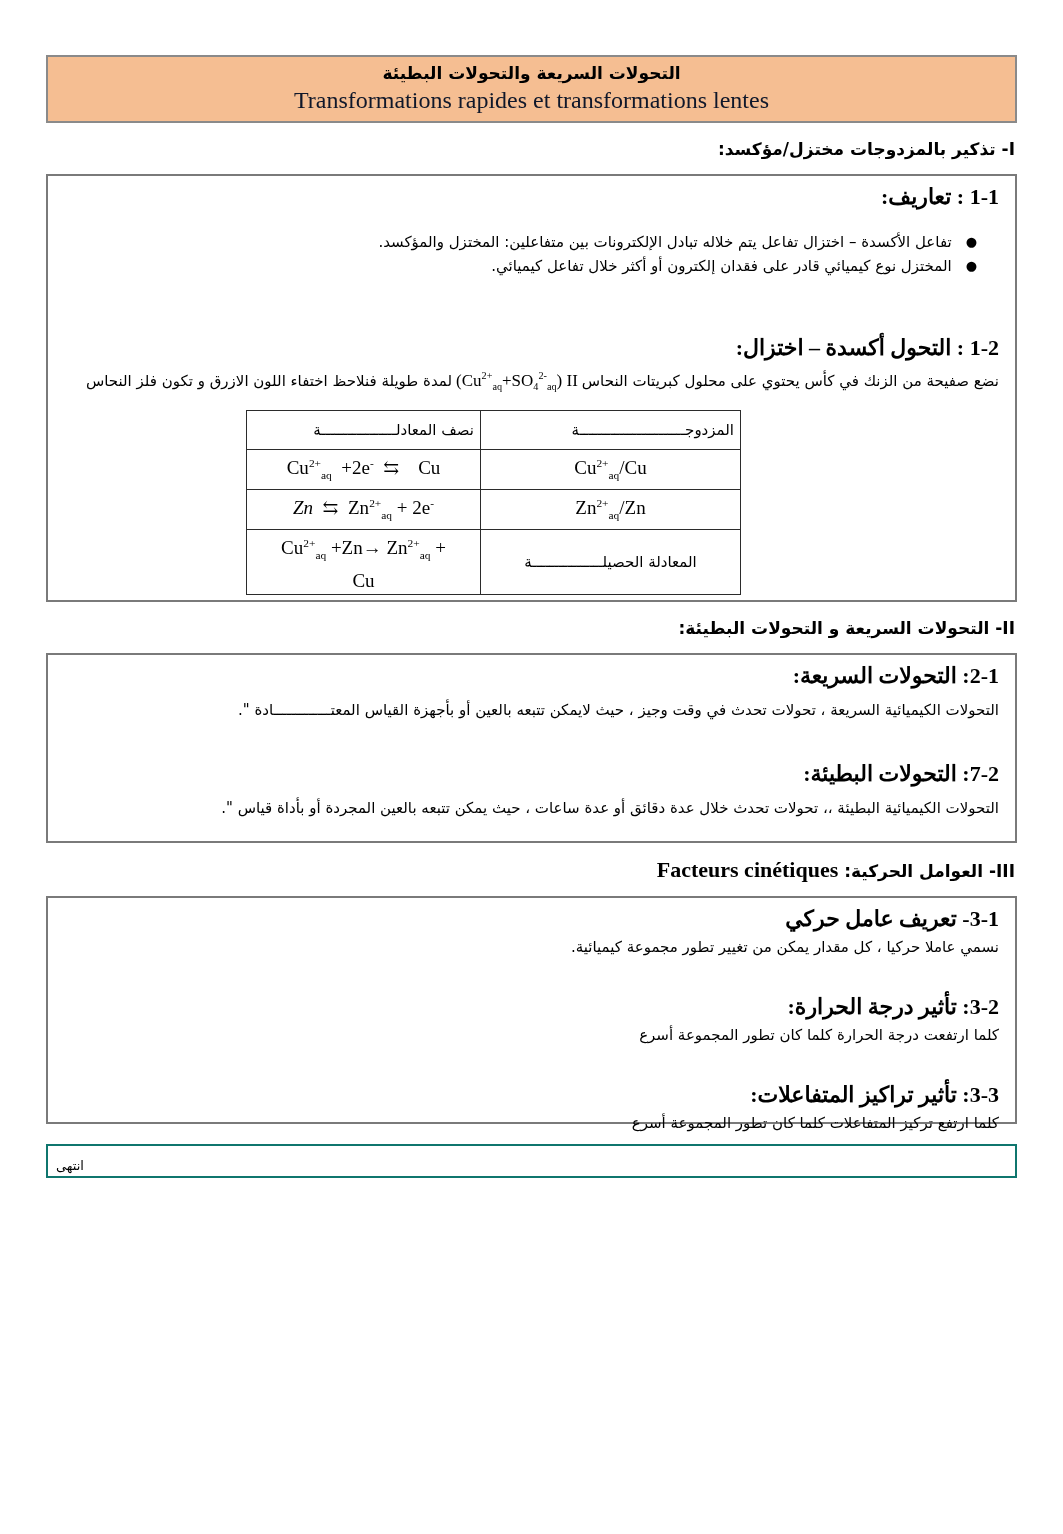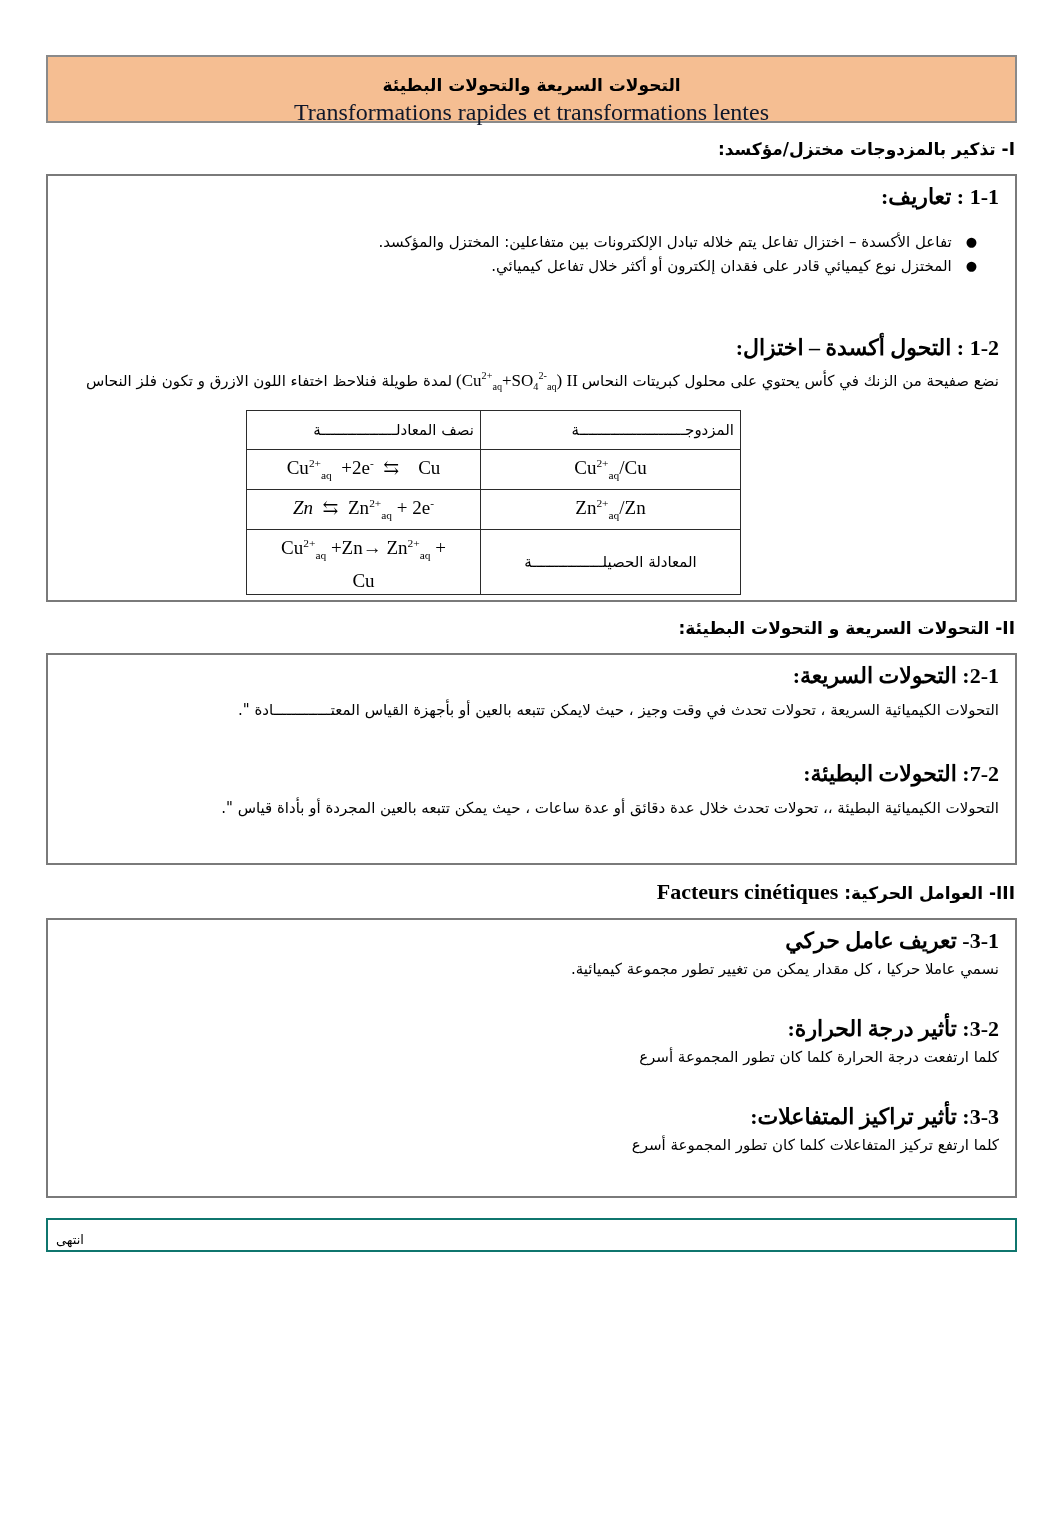"التحولات السريعة والتحولات البطيئة" .header-box { padding-top: 17px -> 5px }
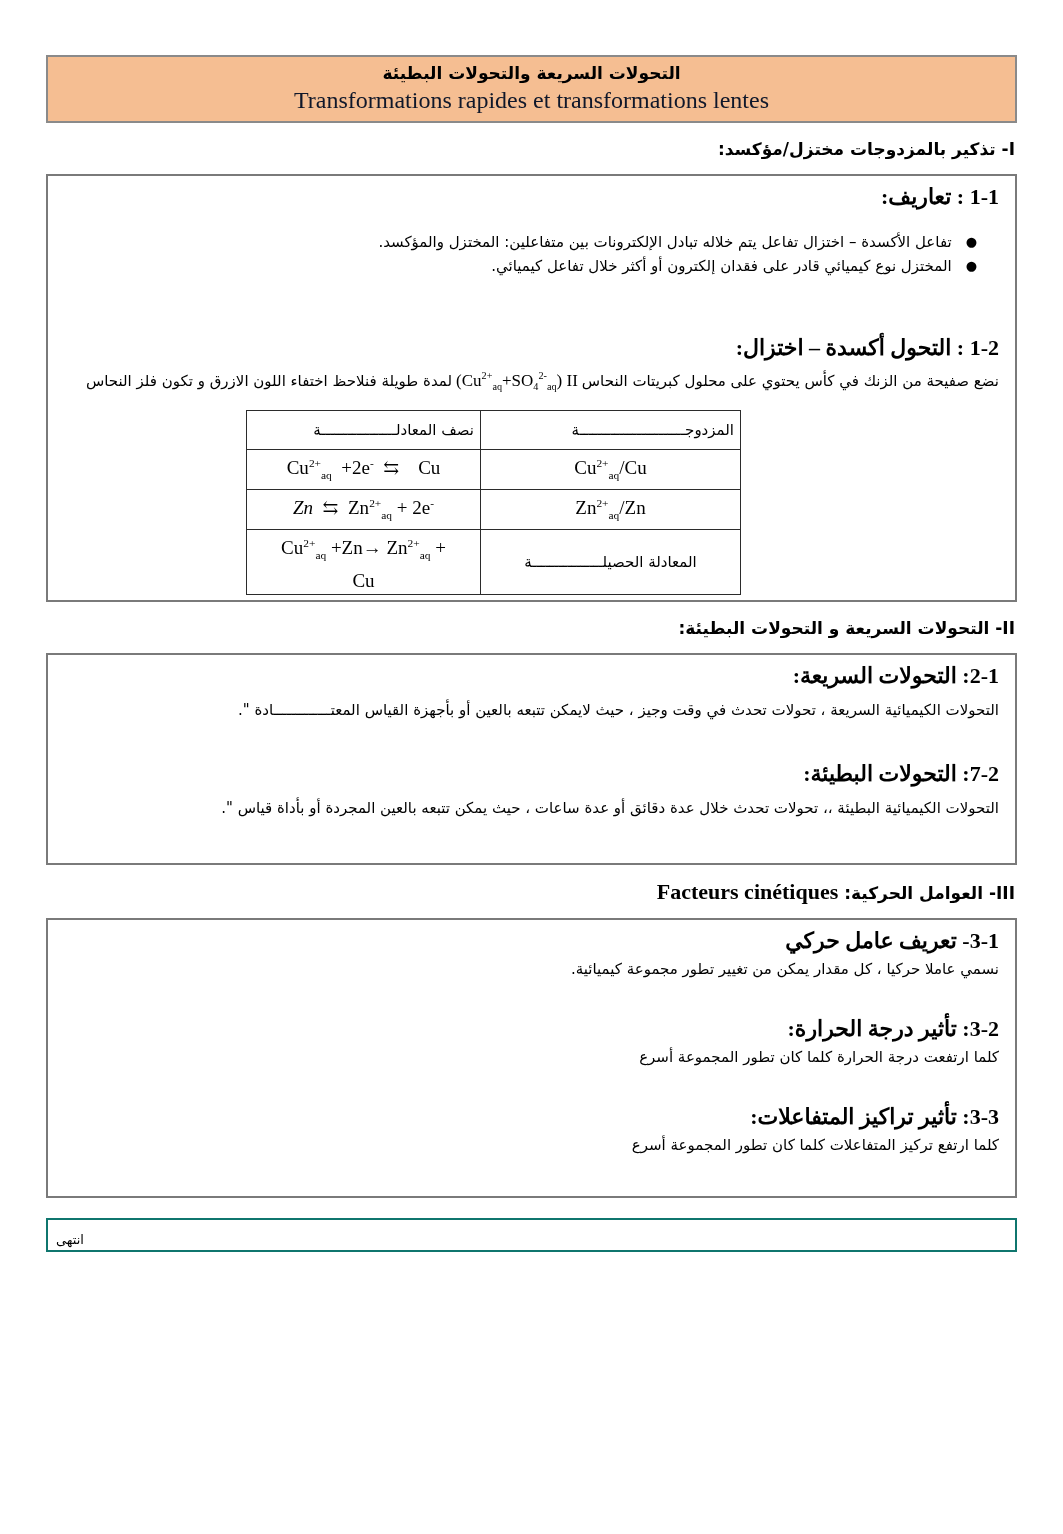"2-1: التحولات السريعة:" .box2 { height: 212px -> 190px }
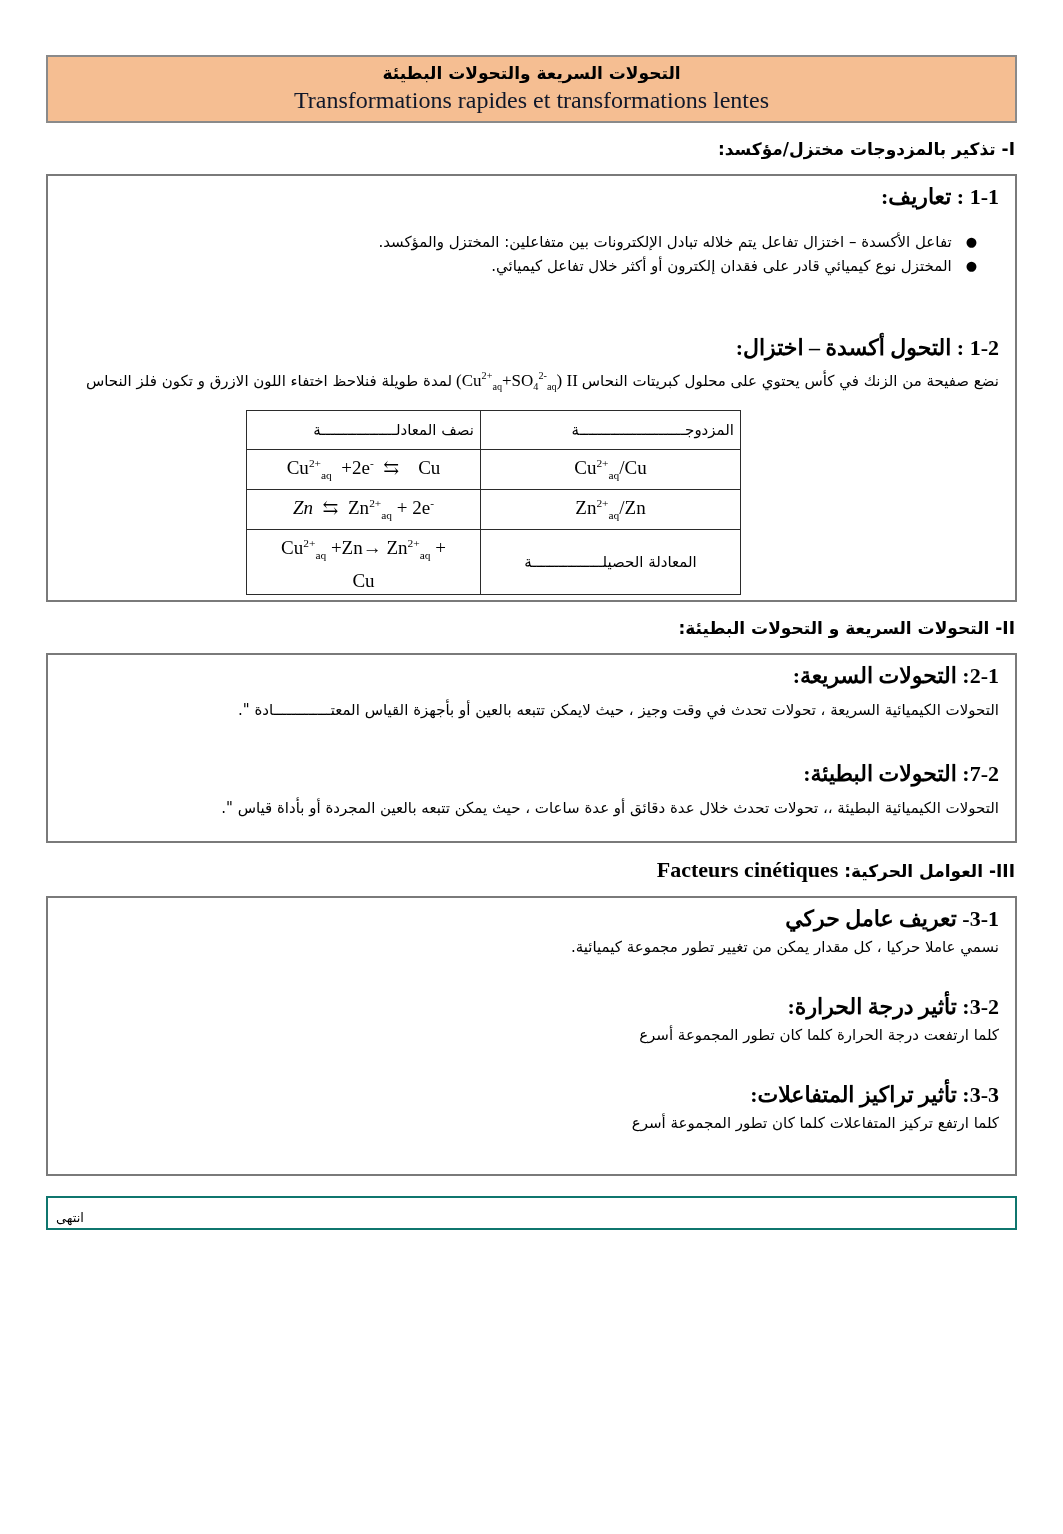"3-1- تعريف عامل حركي" .box3 { height: 280px -> 228px }
